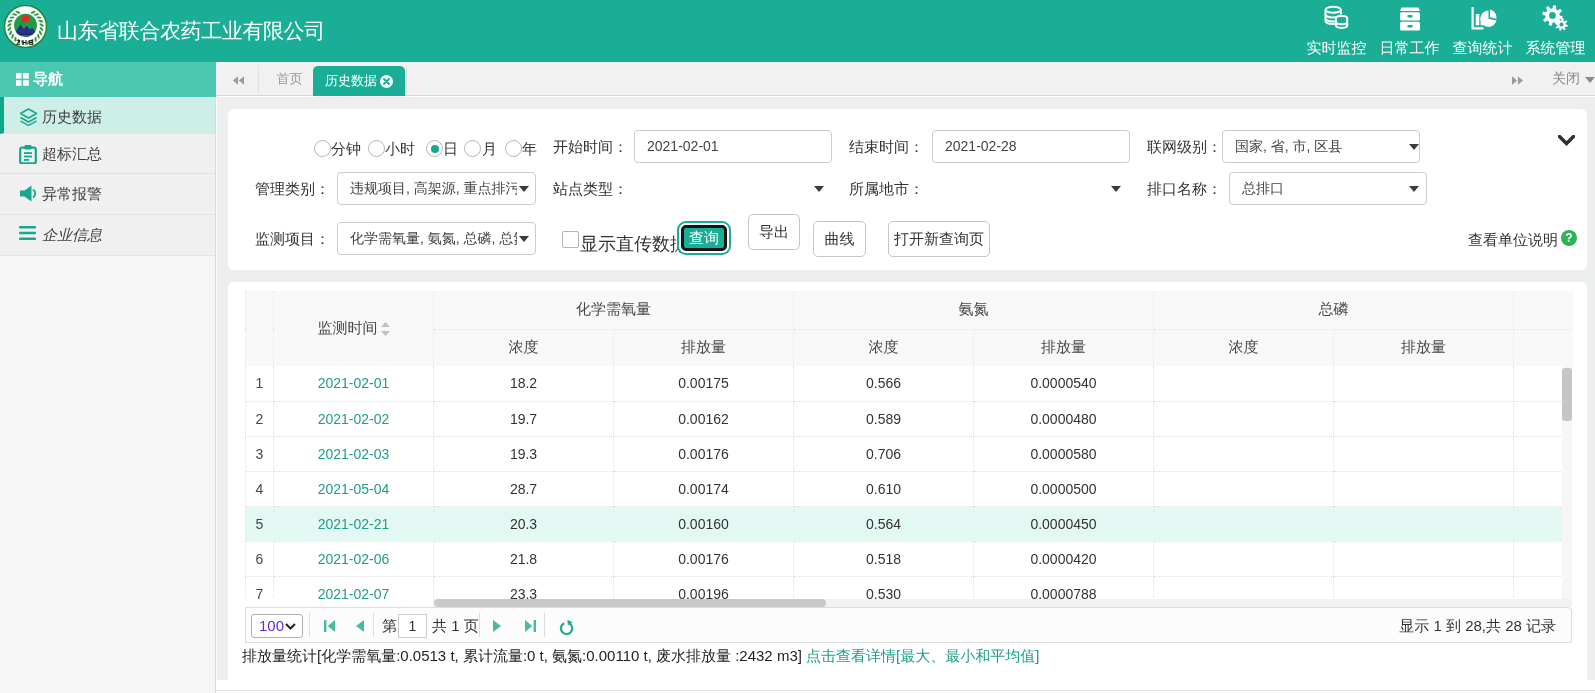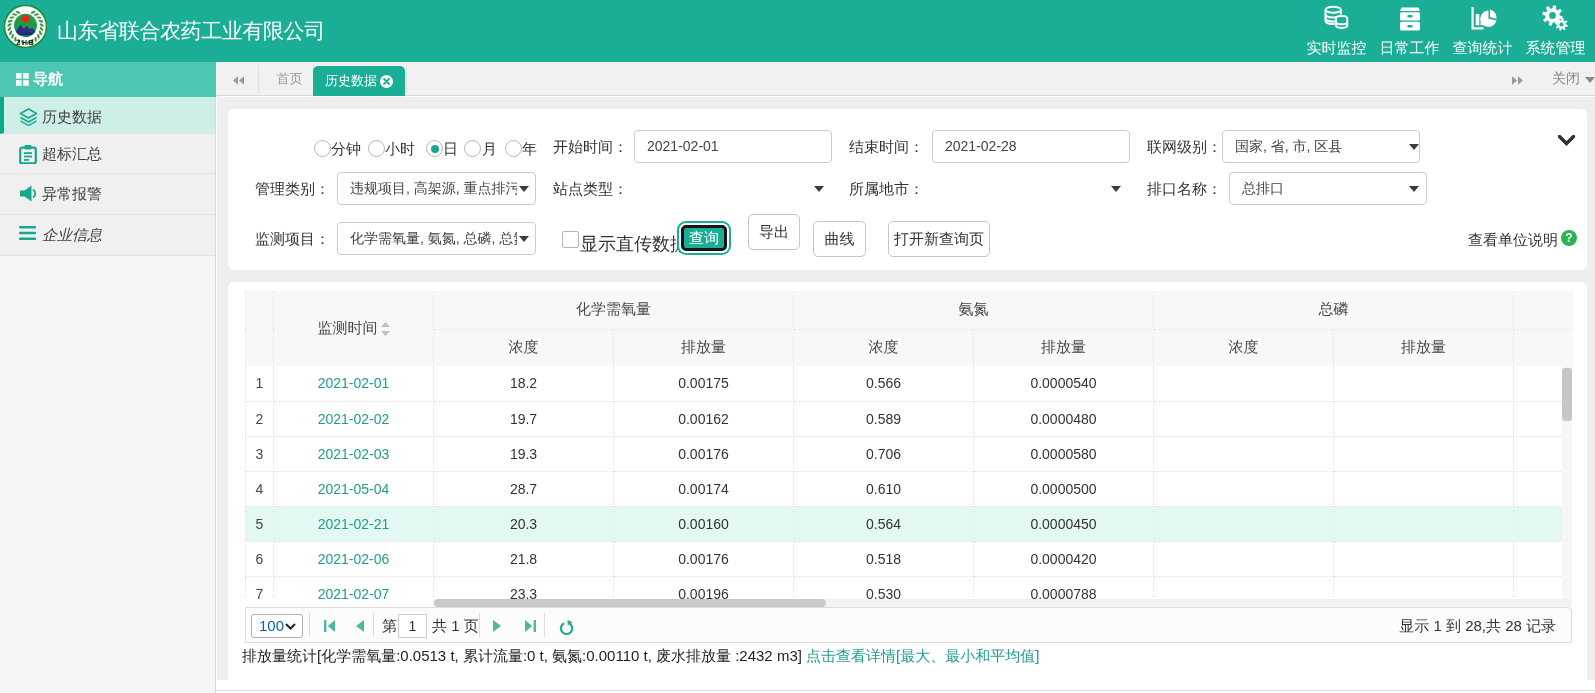"100" div { color: #0369a1 -> #6d28d9 }
